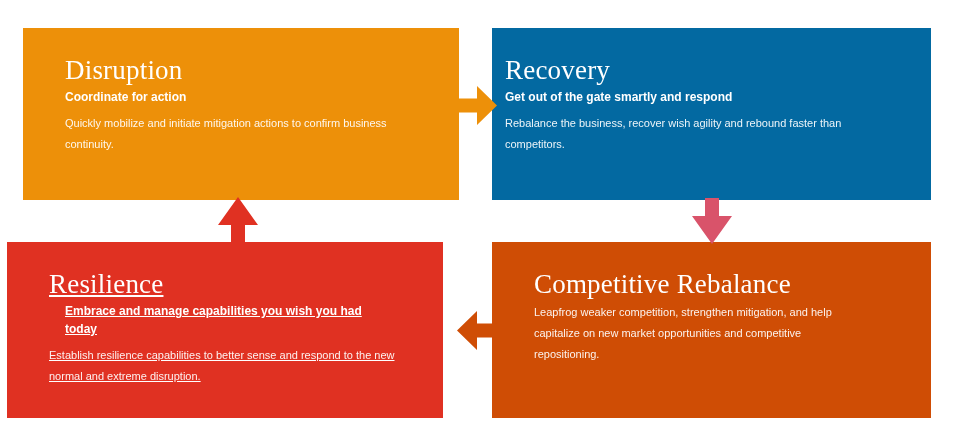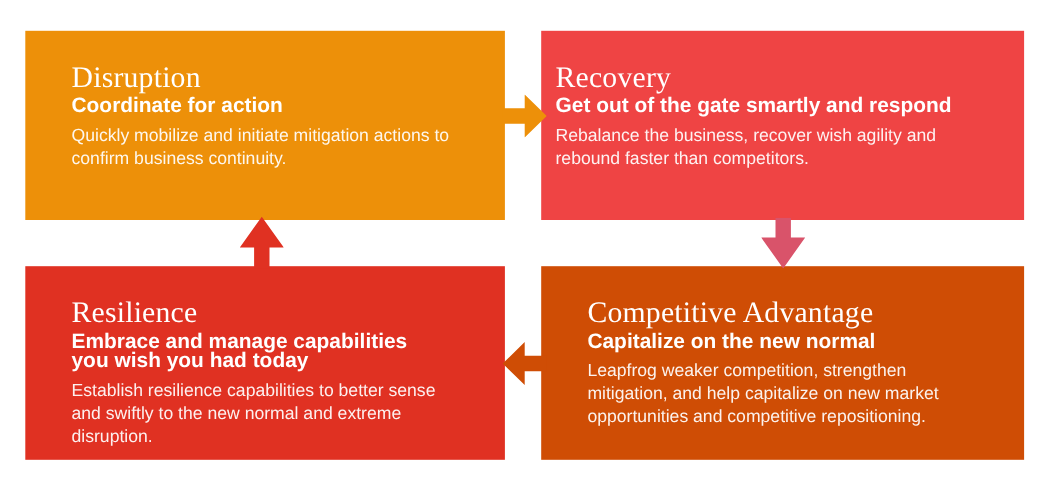"Recovery" div.card { background-color: #ef4444 -> #0369a1 }
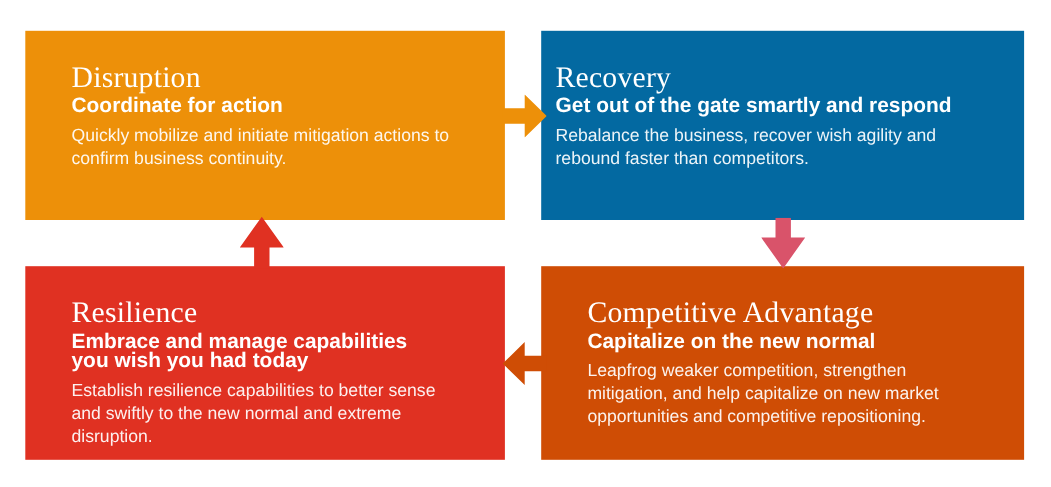"Coordinate for action" .card-subtitle { font-size: 19px -> 12px }
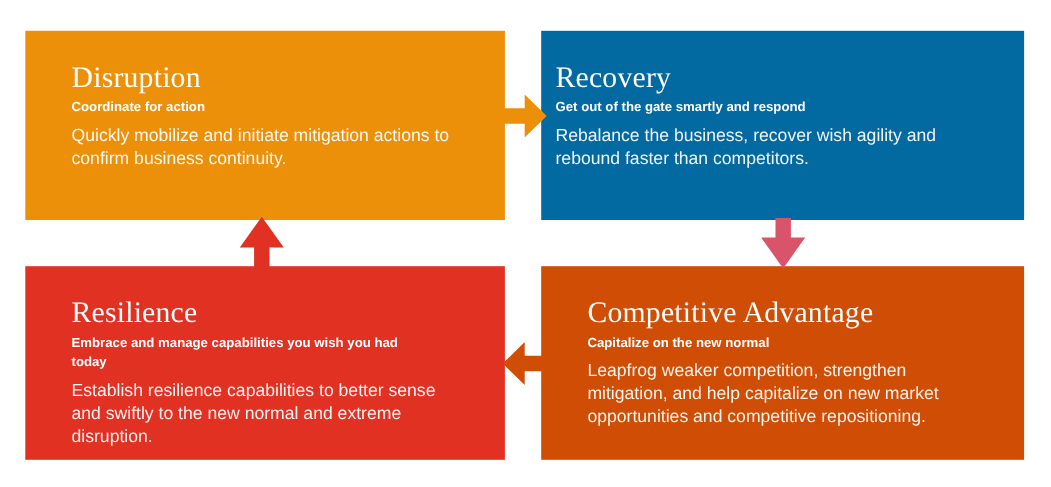"Quickly mobilize and initiate mitigation" .card-body { font-size: 16px -> 11px }
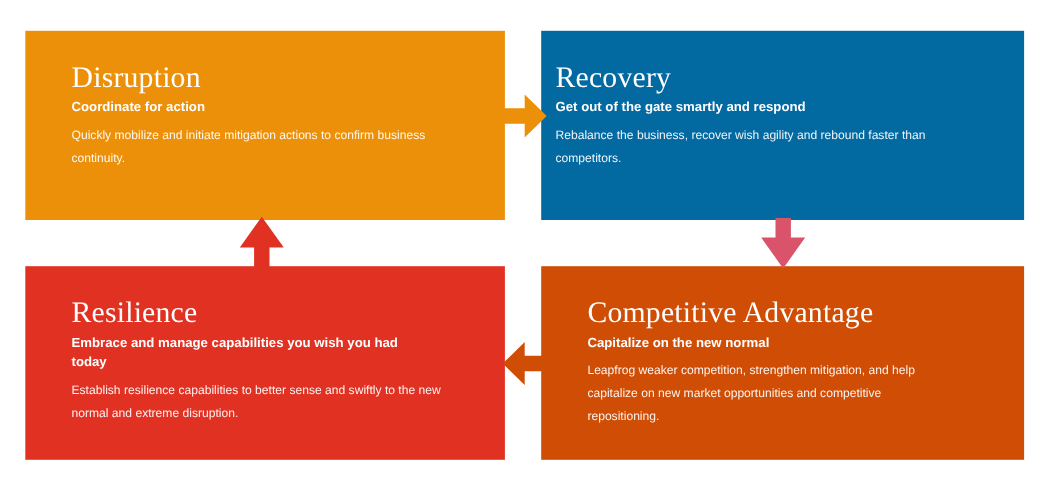"Resilience" #card-resilience { left: 23px -> 7px; text-decoration: none -> underline }
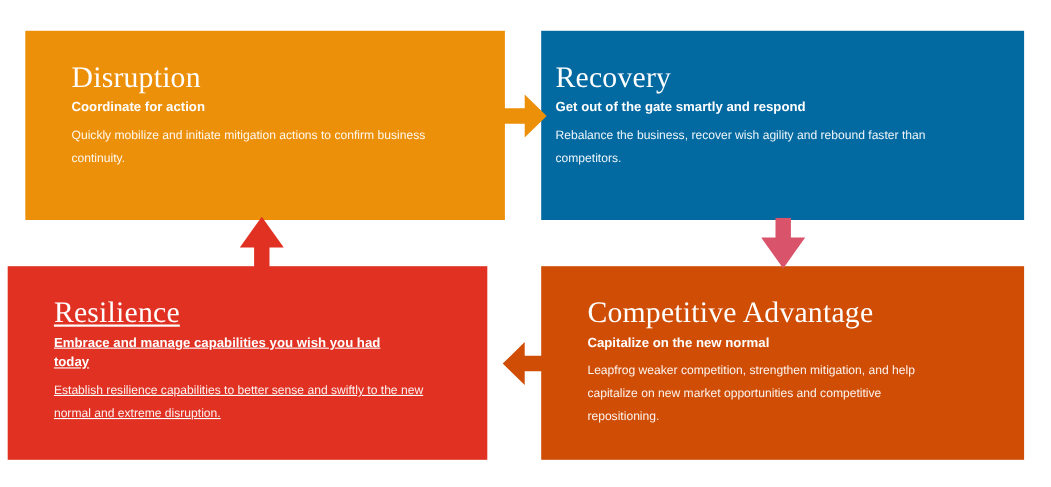"Competitive Advantage" div.card-title { text: Advantage -> Rebalance }
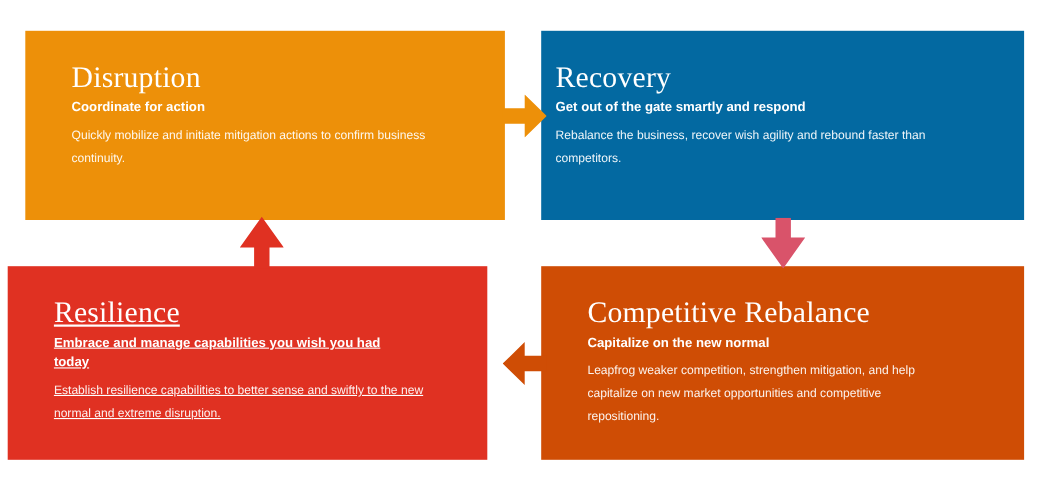"Embrace and manage capabilities you" #card-resilience .card-subtitle { margin-left: none -> 16px }
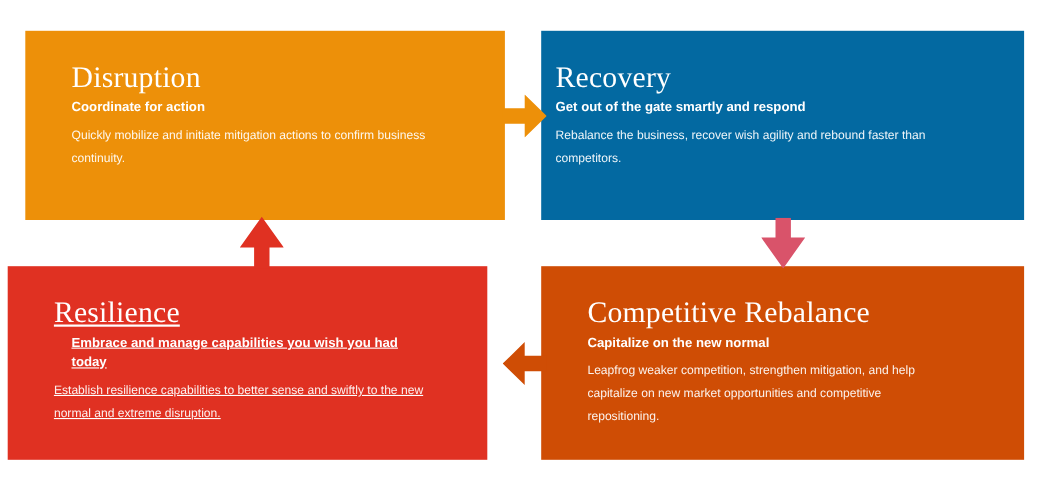"Capitalize on the new normal" div.card-subtitle { html: <div>Capitalize on the new normal</div> -> none }
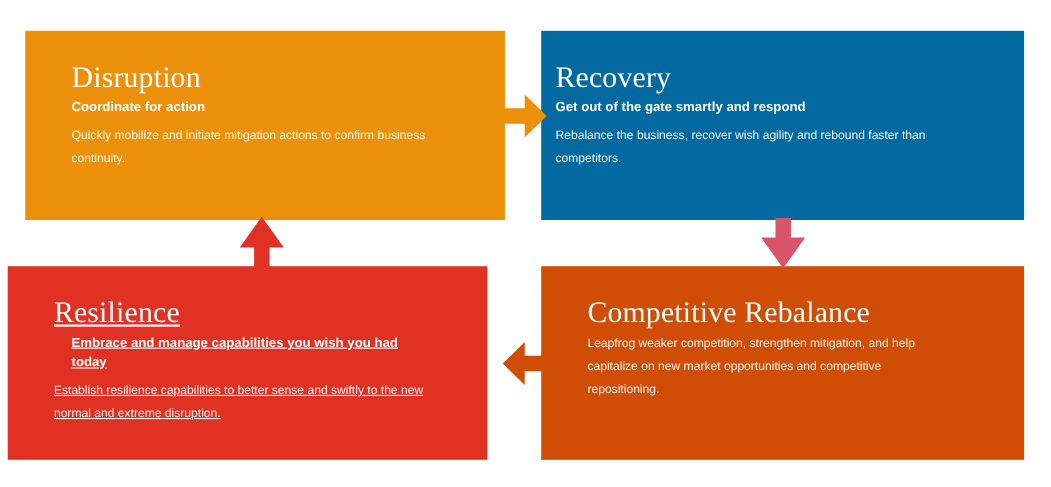"Establish resilience capabilities to" div.card-body { text: swiftly -> respond }
